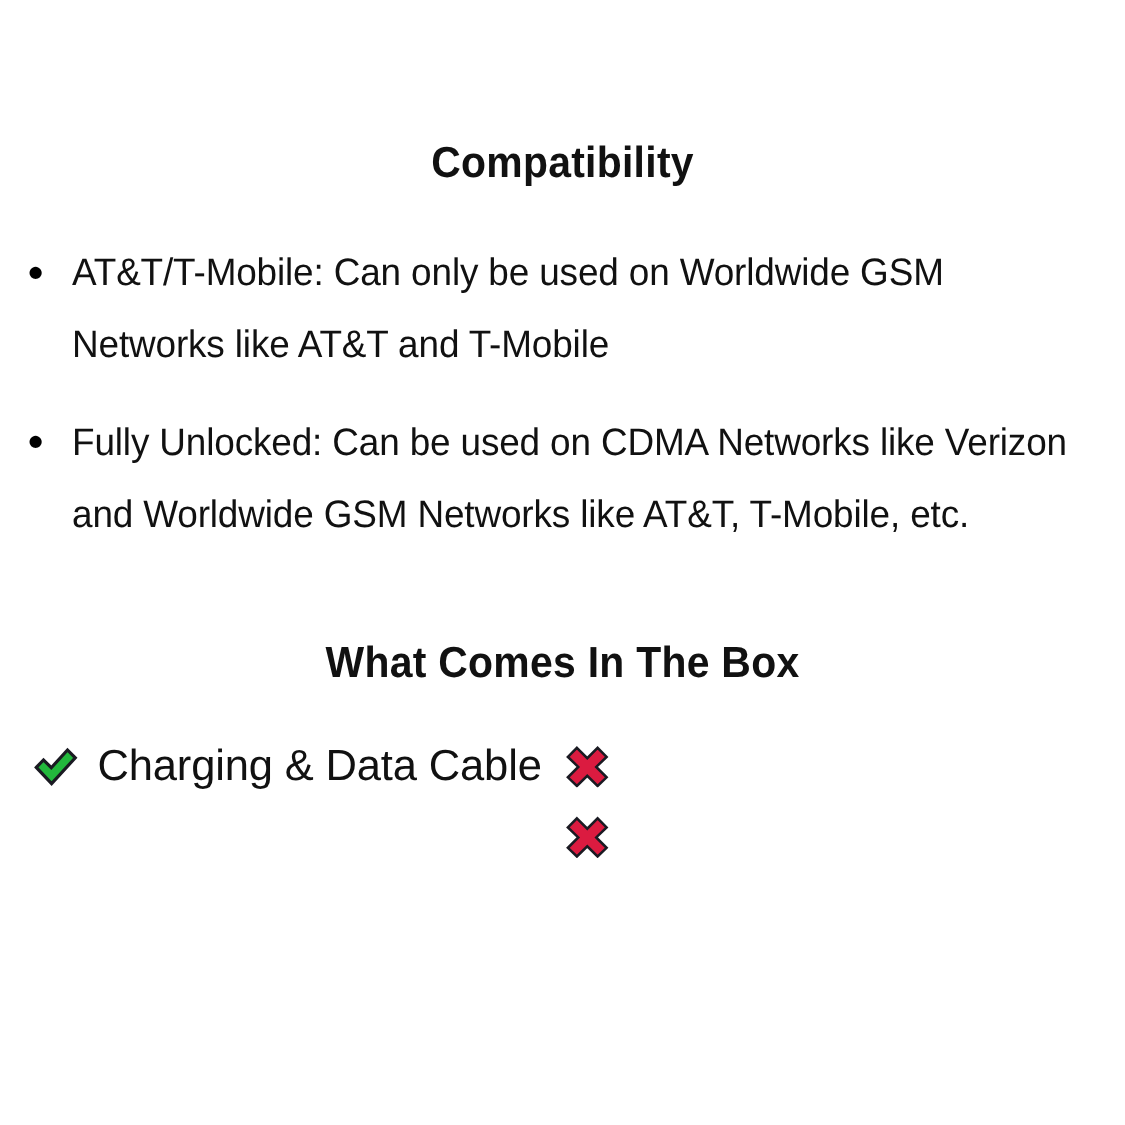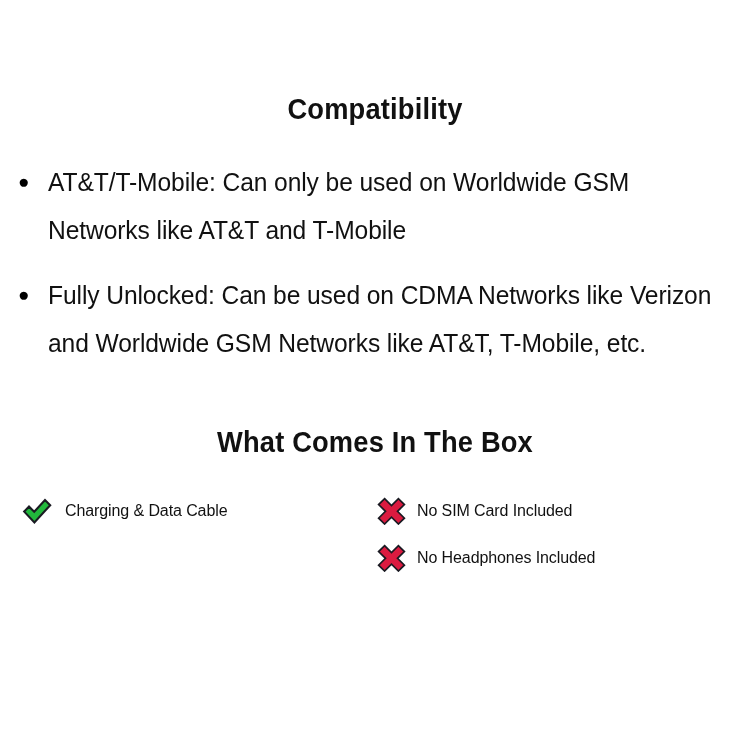"Charging & Data Cable" .check-row .row-label { font-size: 16px -> 29px }
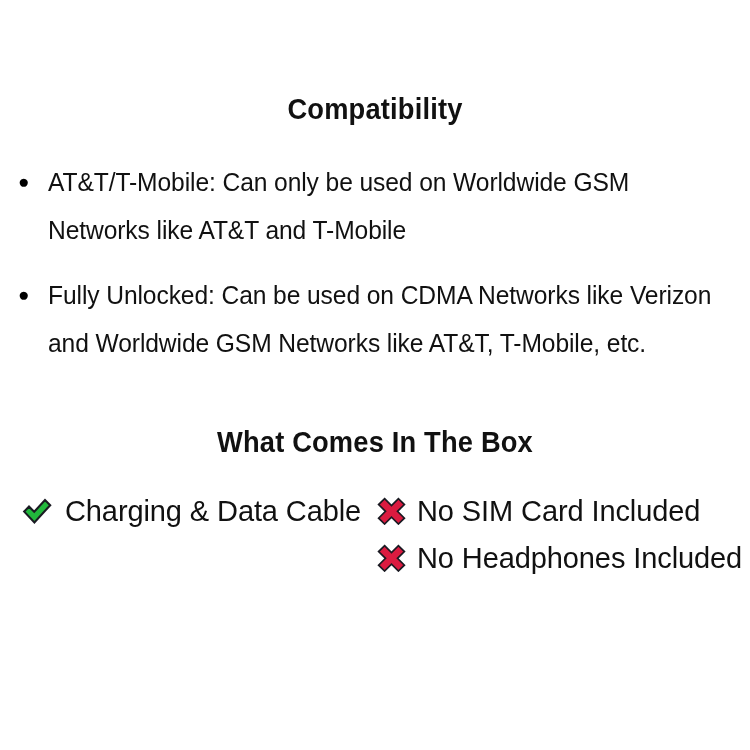"No SIM Card Included" span.row-label { html: <span>No SIM Card Included</span> -> none }
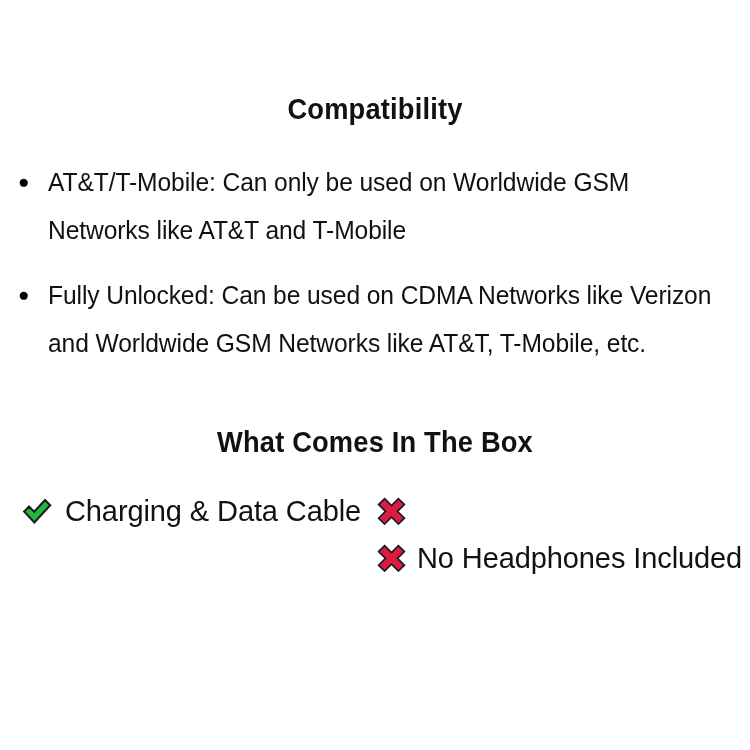"No Headphones Included" span.row-label { html: <span>No Headphones Included</span> -> none }
